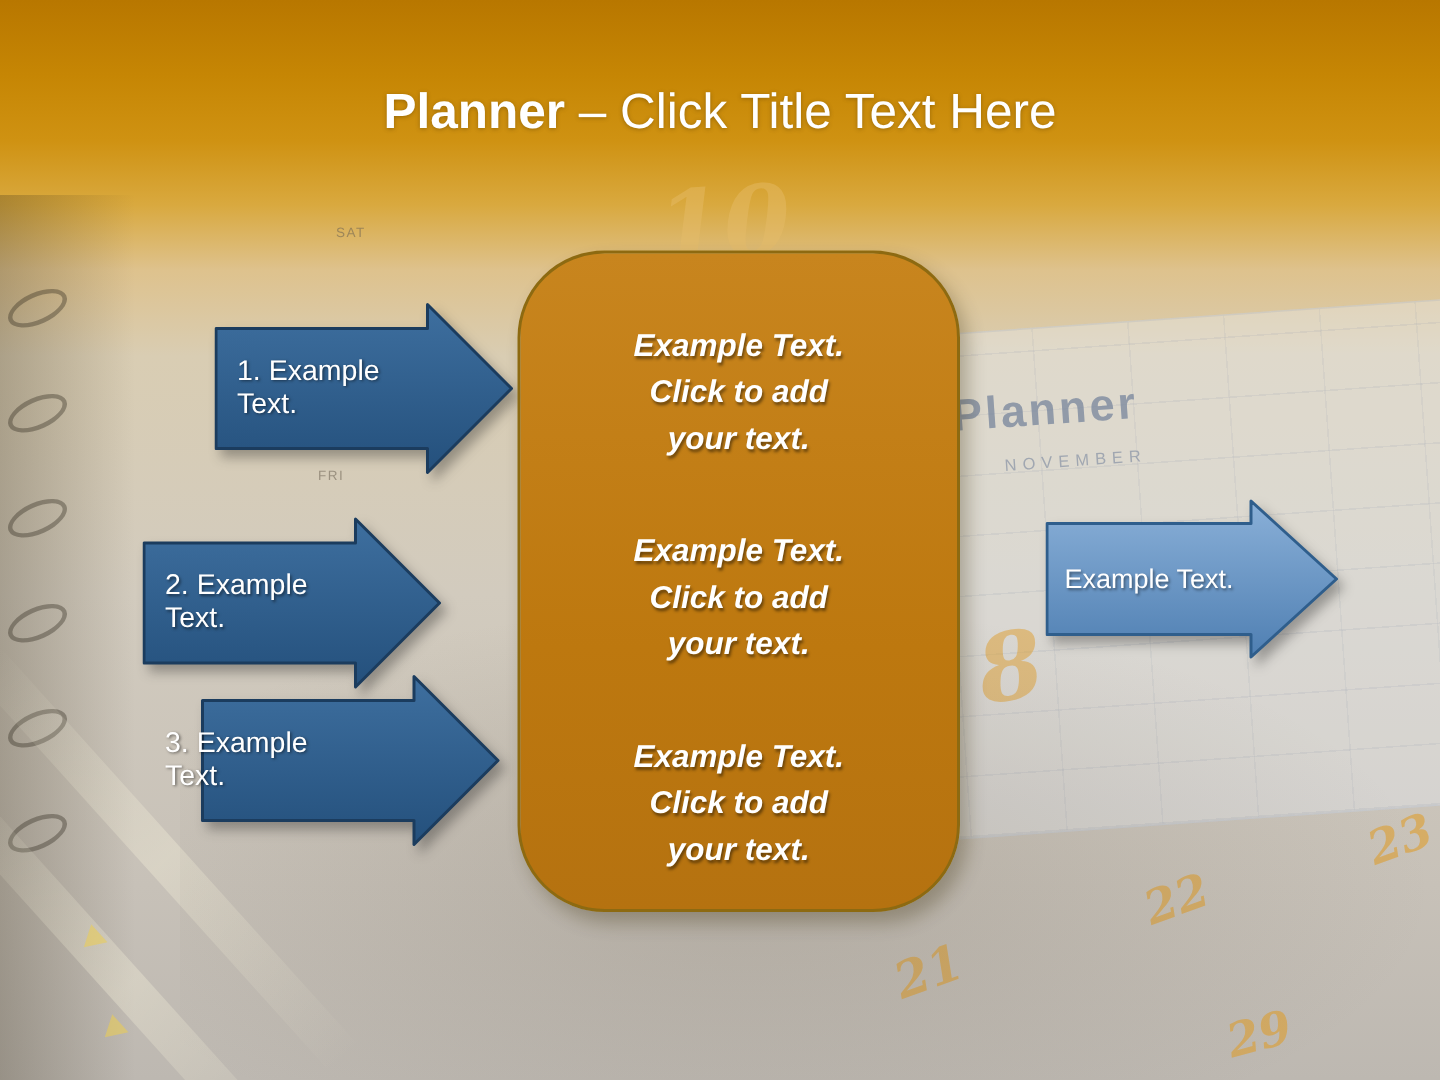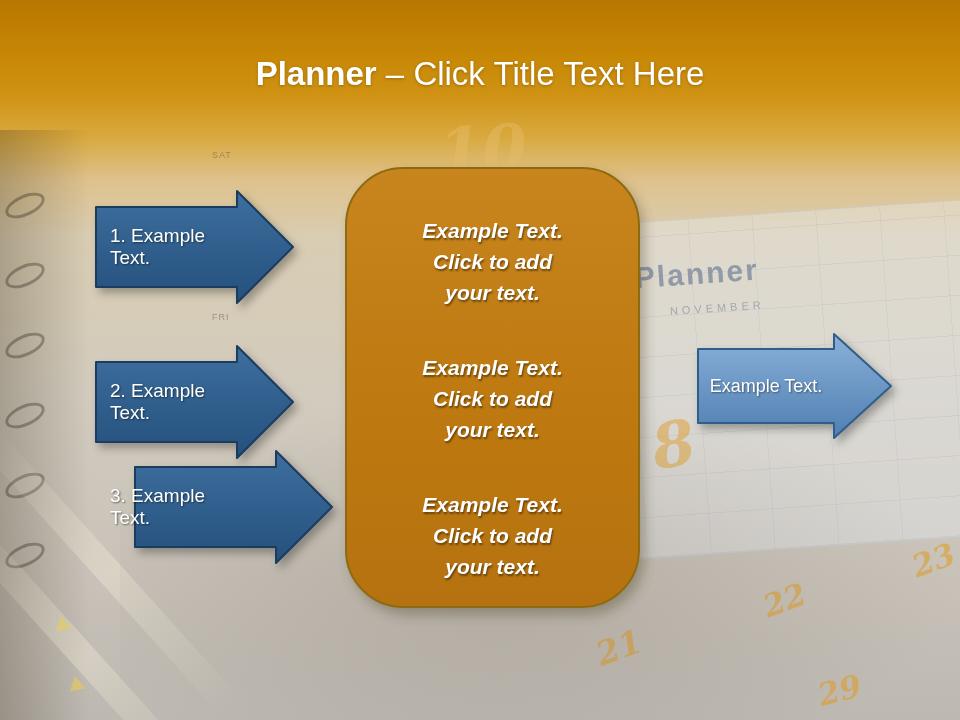"SAT" .d1 { margin-left: none -> 12px }
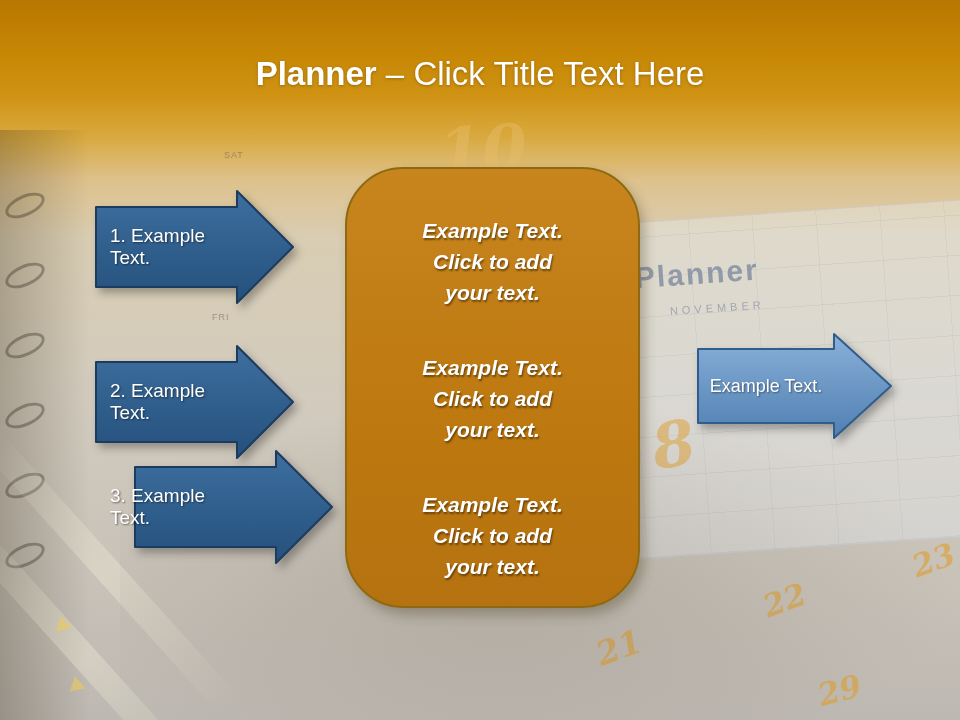"1. Example Text." .a1 { margin-left: none -> 48px; top: 189px -> 201px }
